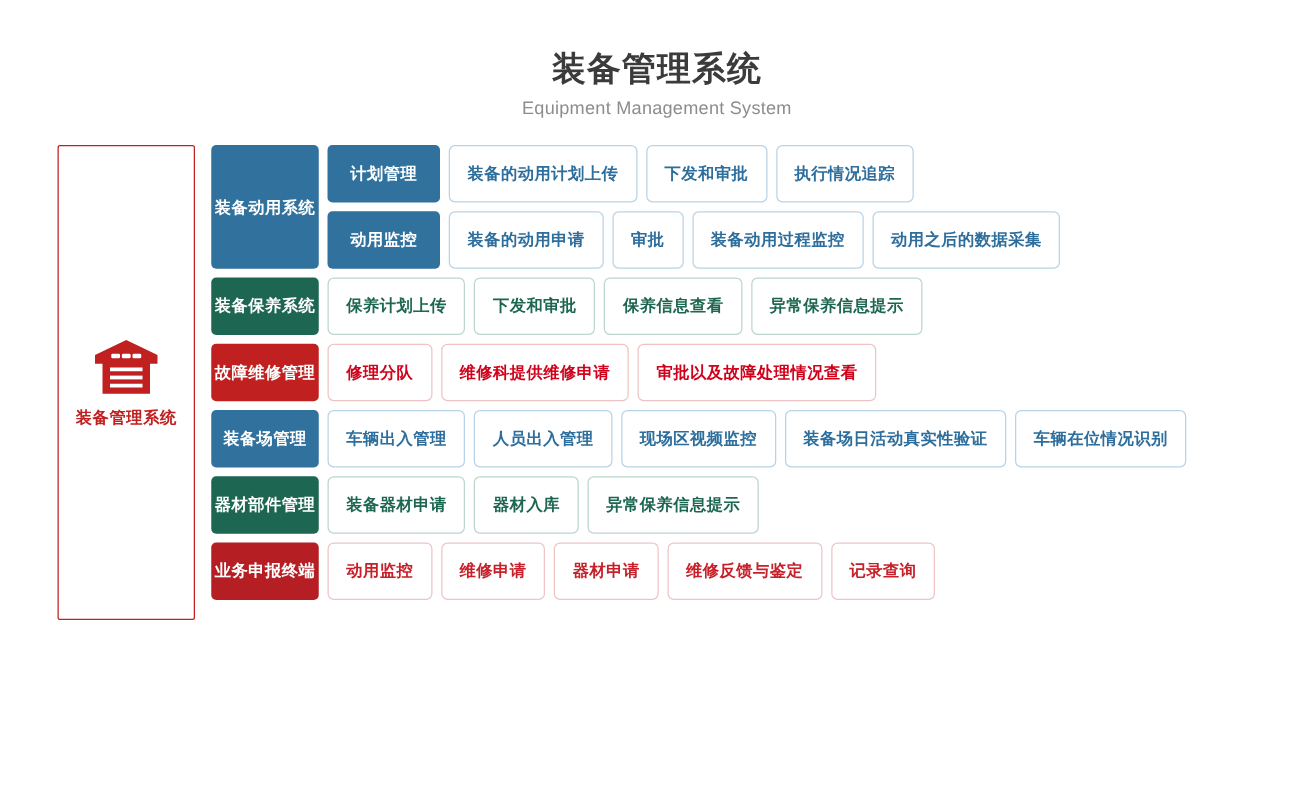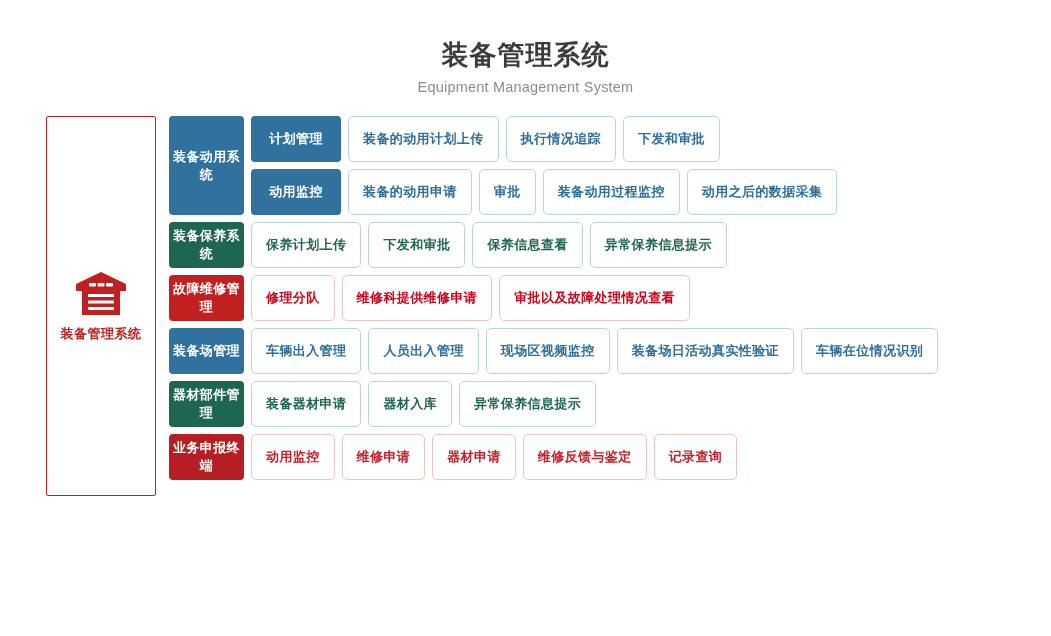"执行情况追踪" div.leaf { order: before "下发和审批" -> after "下发和审批" }
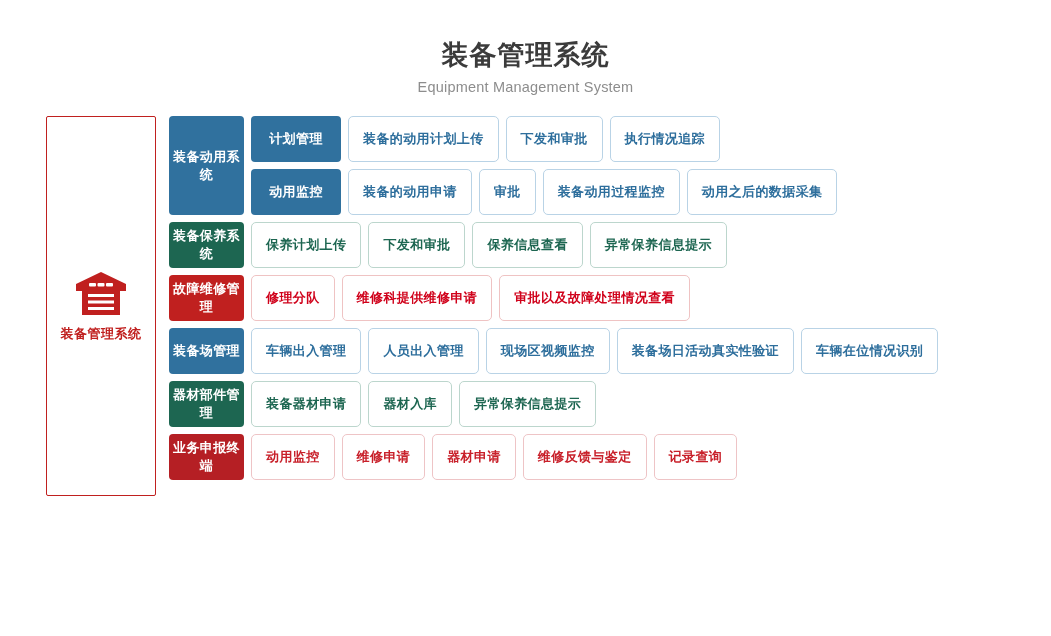"装备动用系统" .cat { width: 75px -> 86px }
